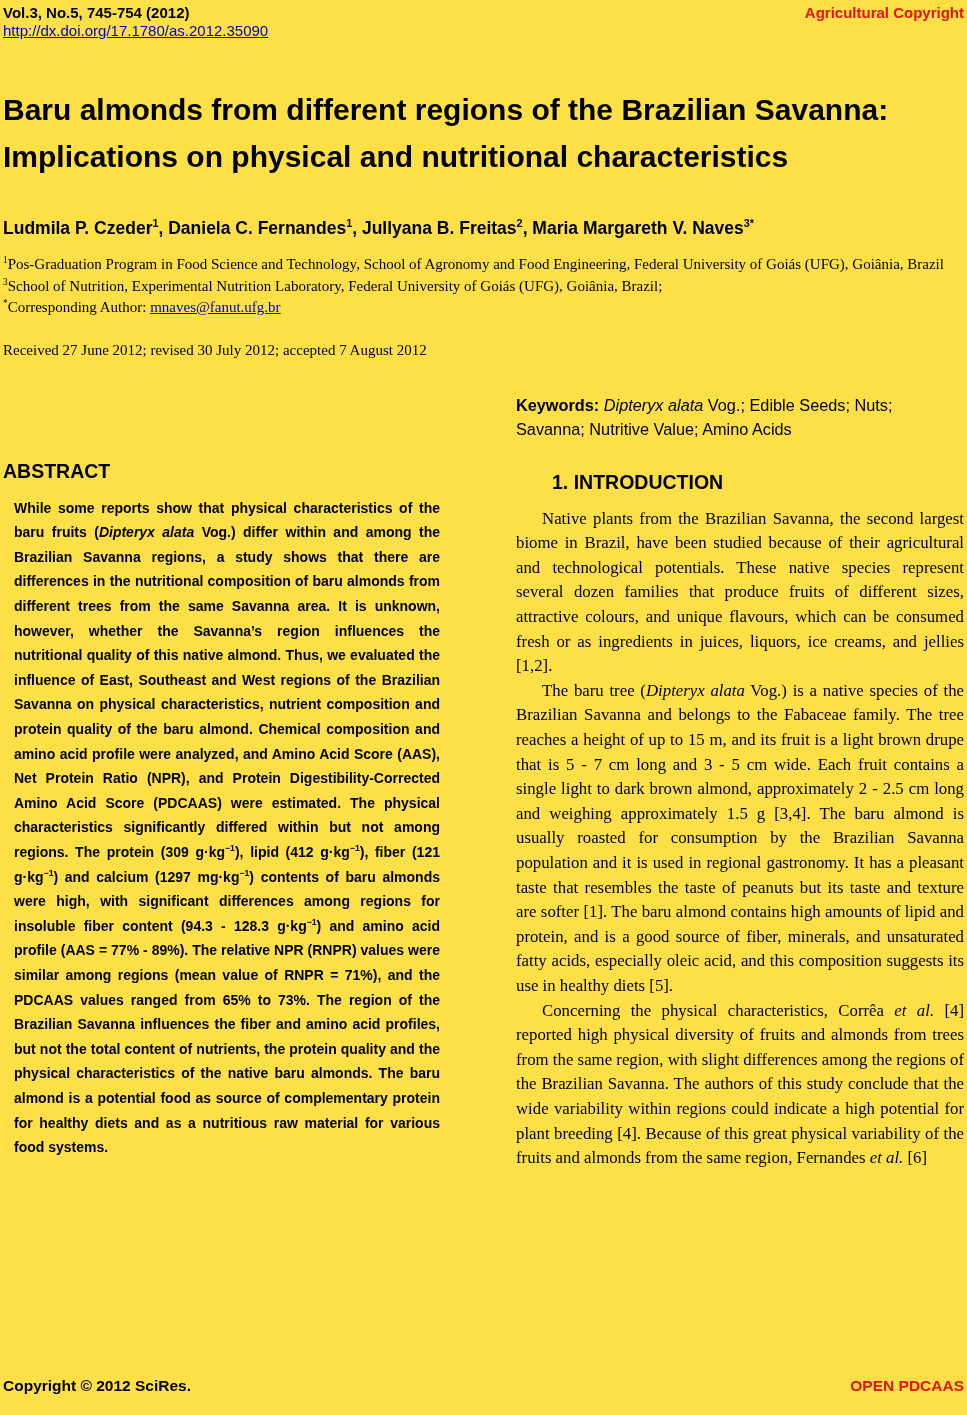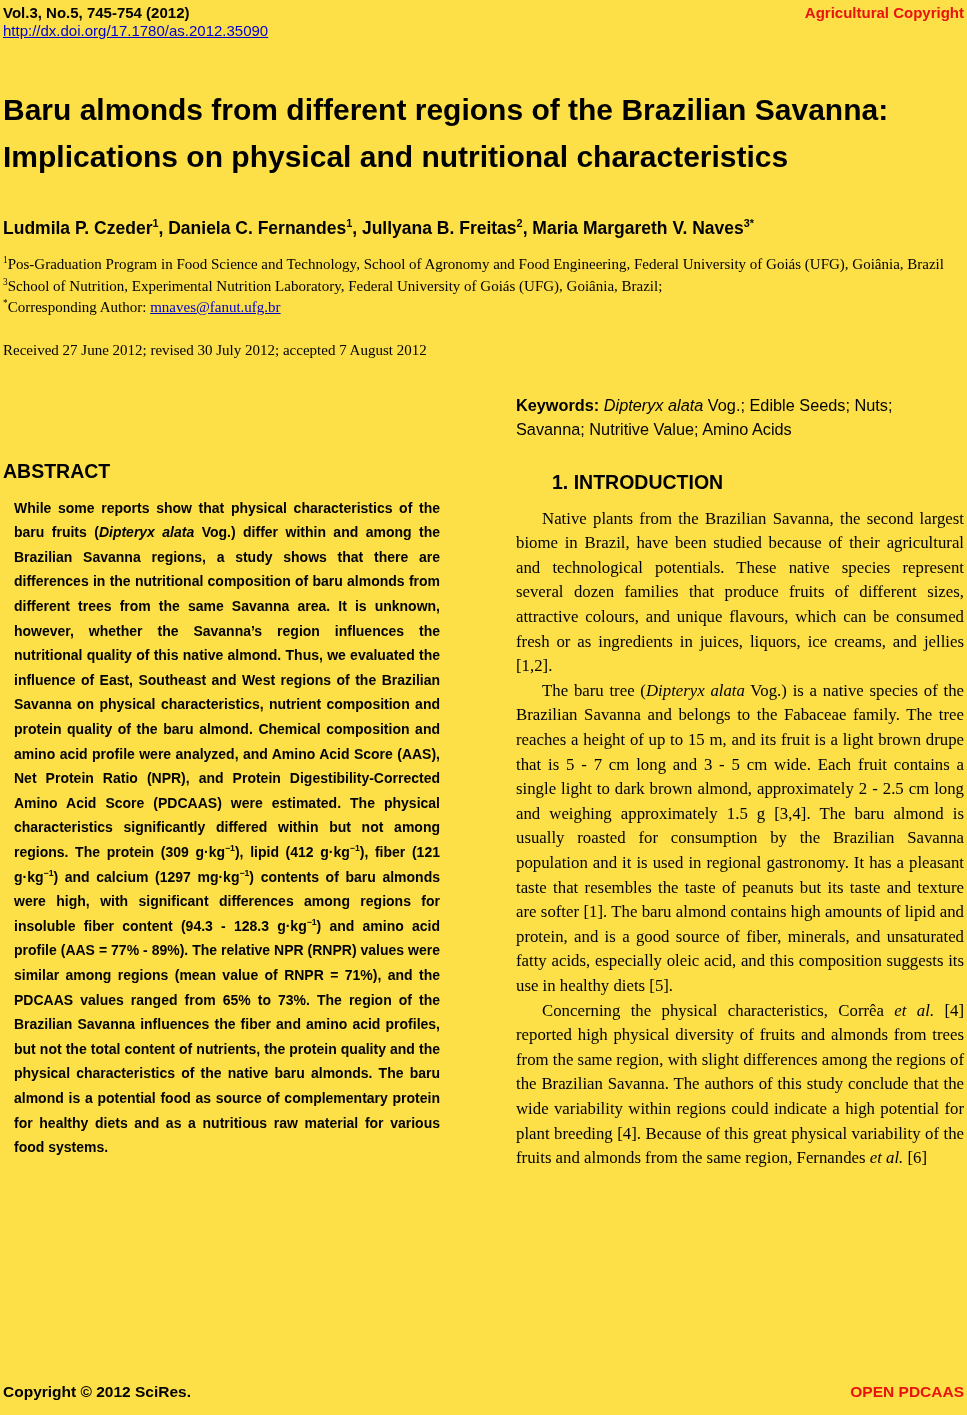"Copyright © 2012 SciRes." .page-footer { bottom: 14px -> 20px }
